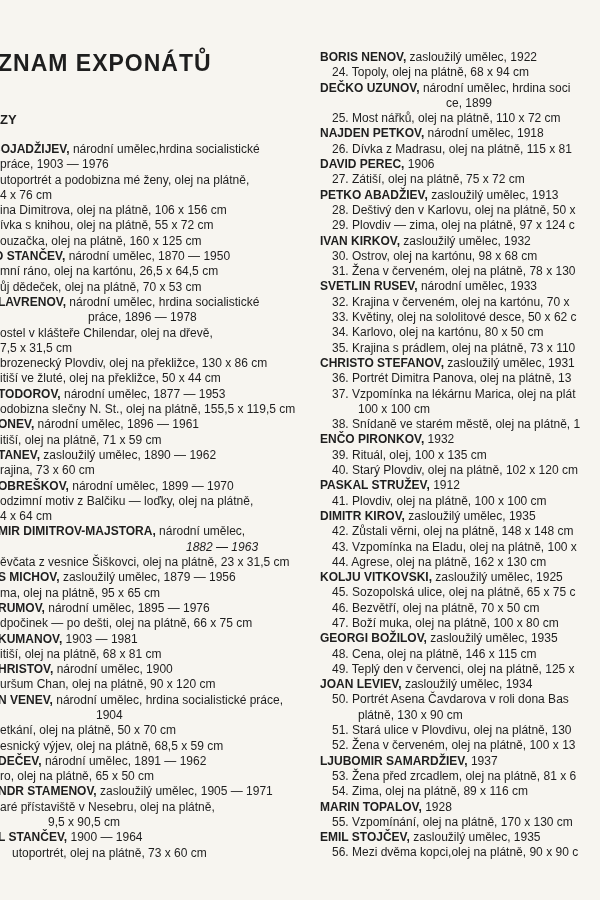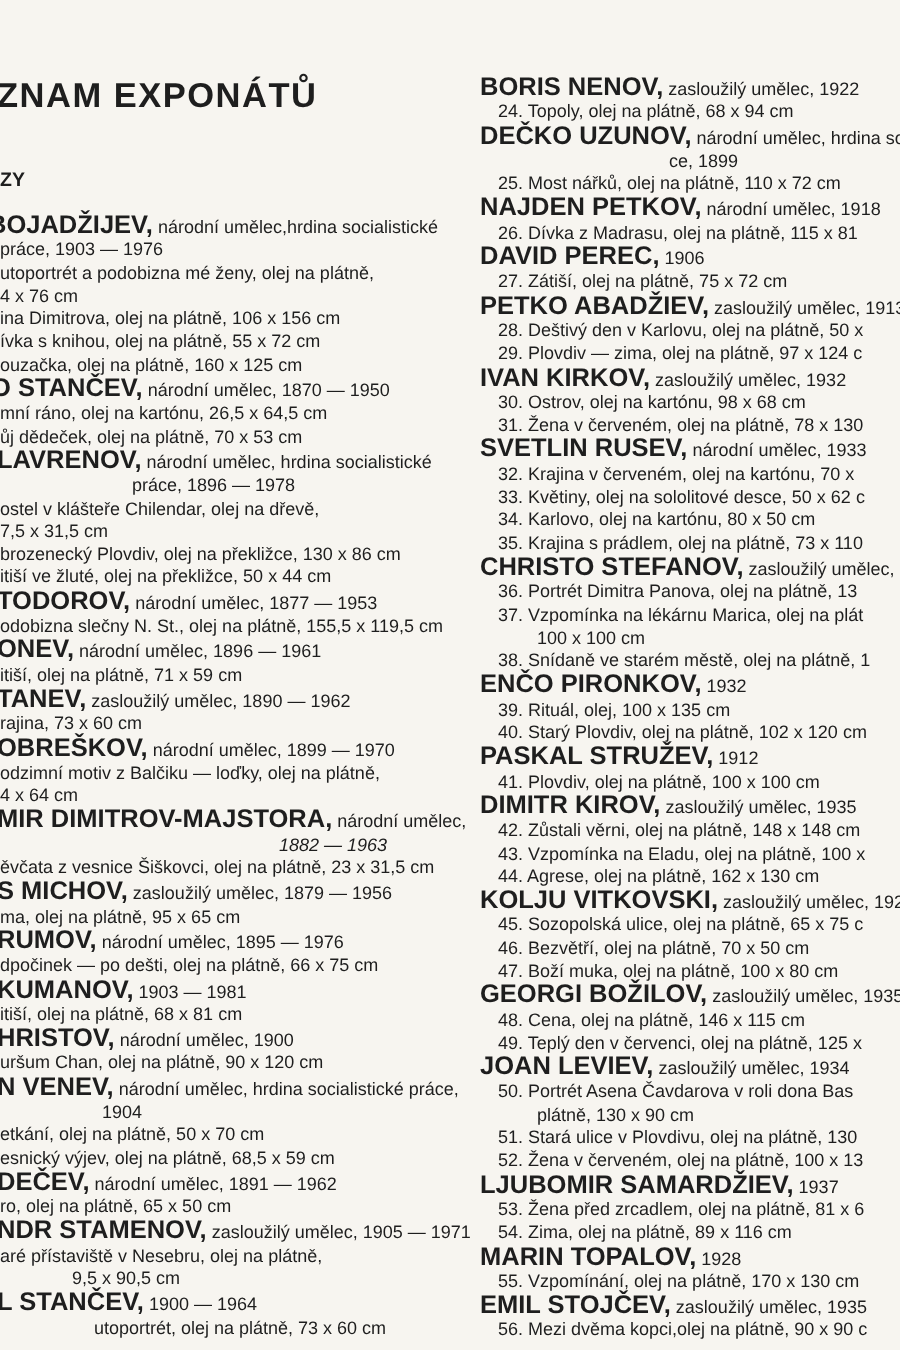"BORIS NENOV," .artist b { font-size: 17px -> 12px }
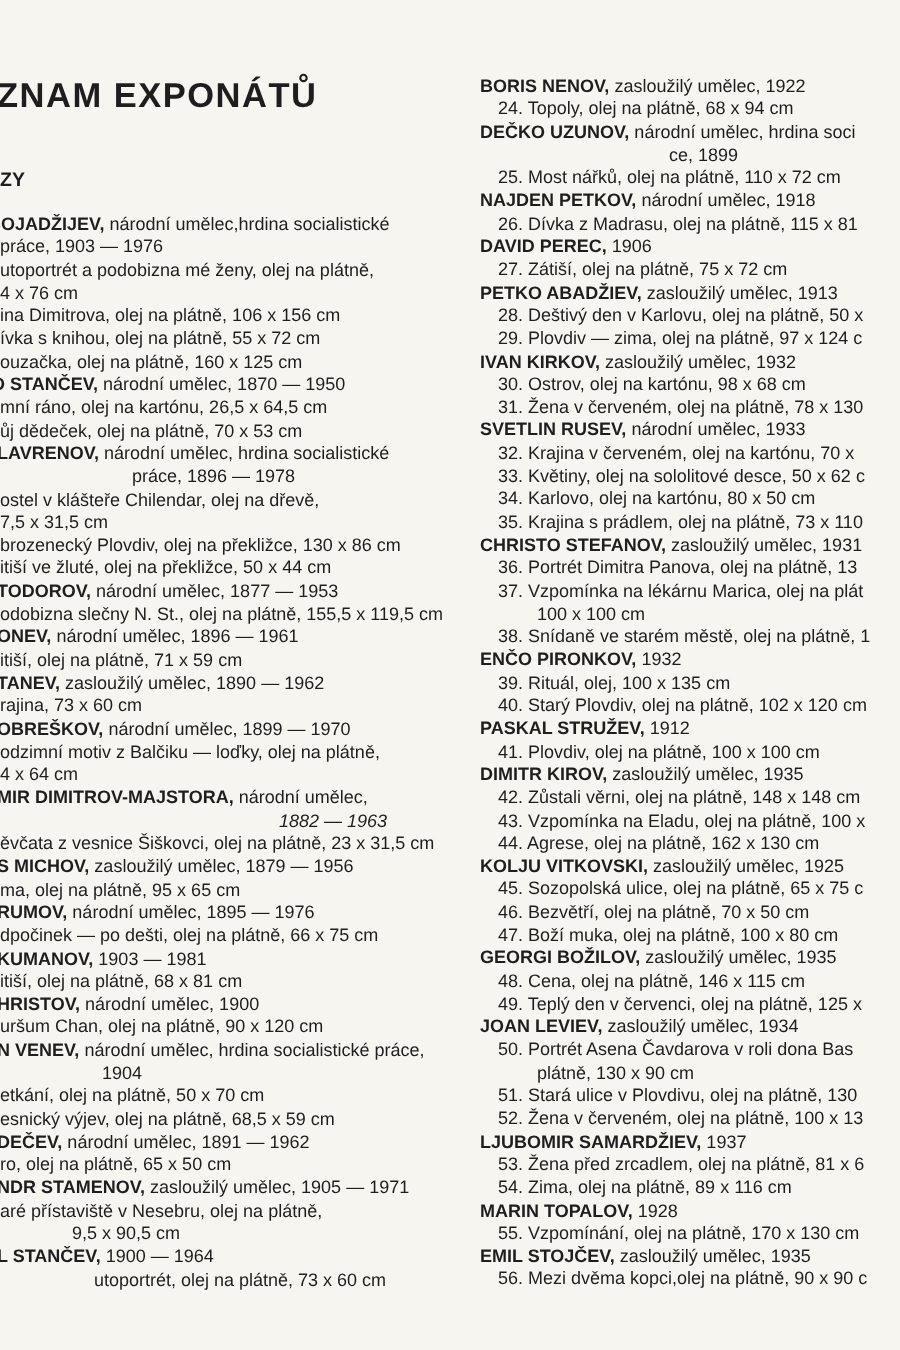"1904" div.line { margin-left: 68px -> 96px }
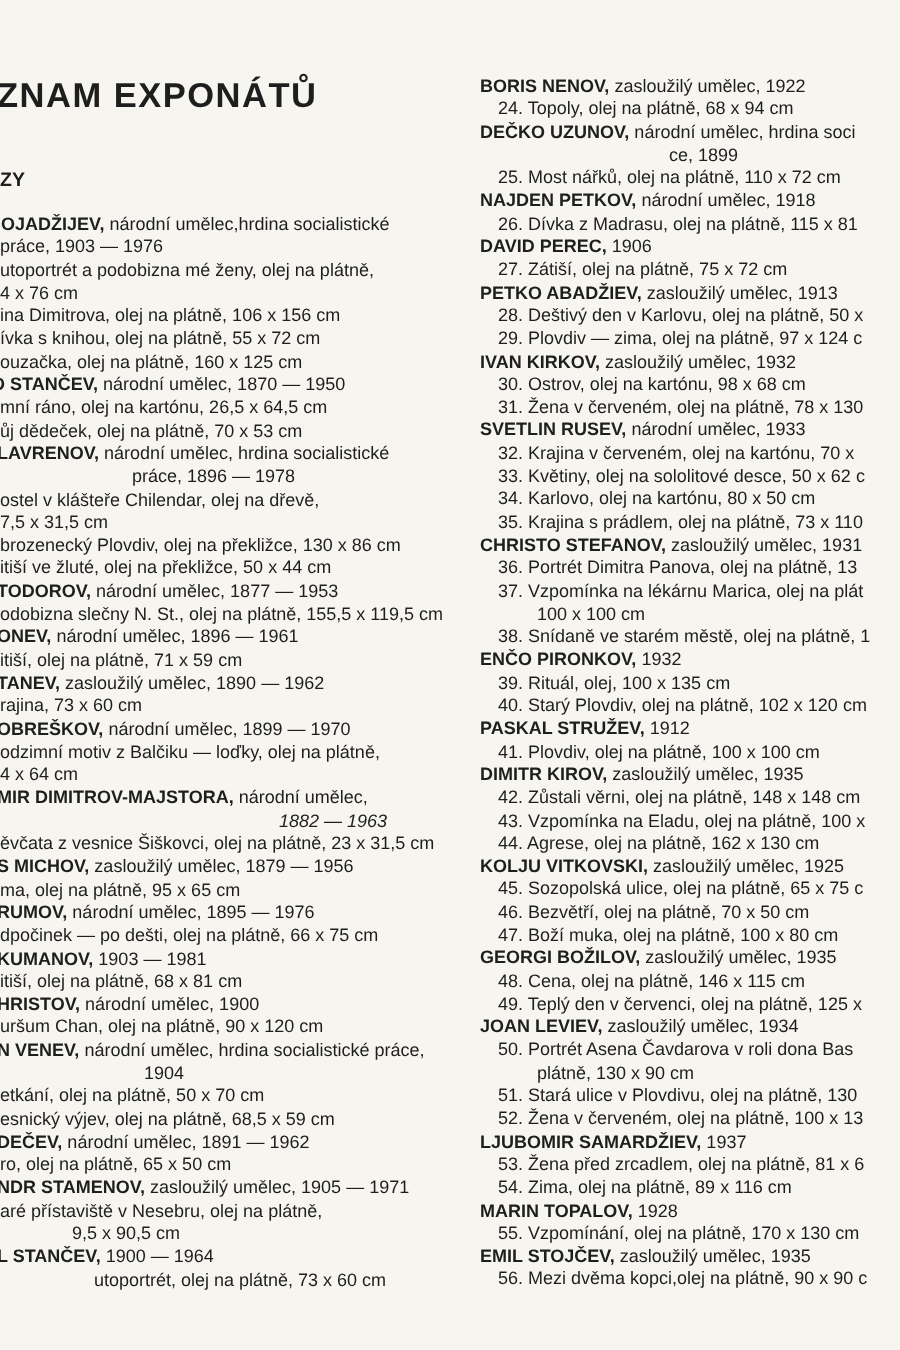"utoportrét, olej na plátně, 73" div.line { text-align: center -> none }
